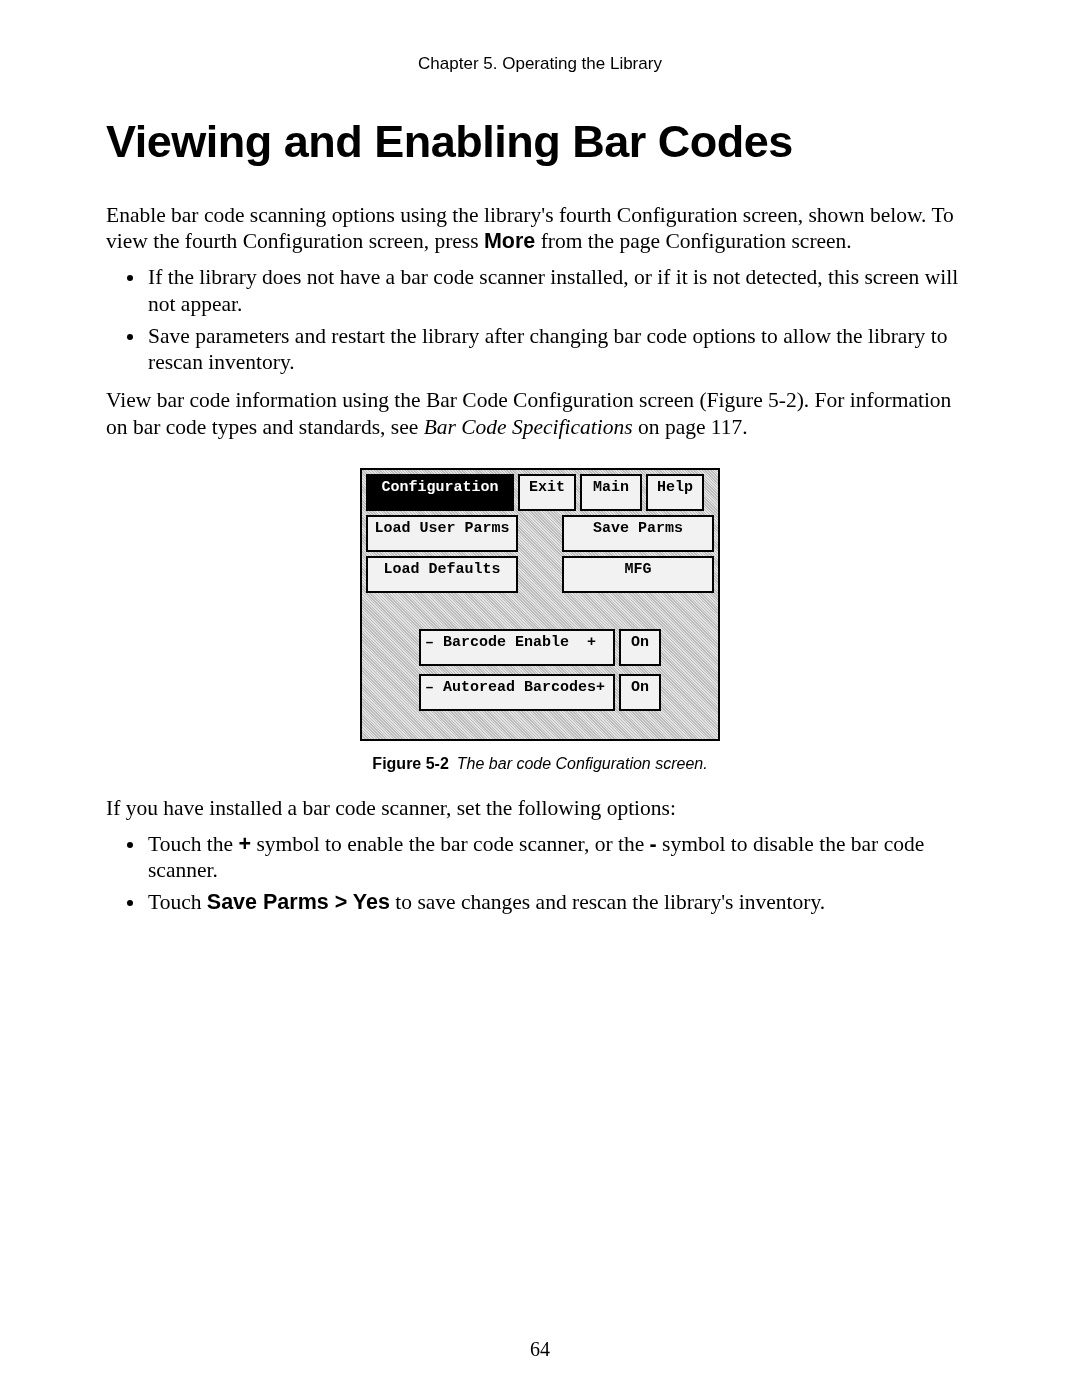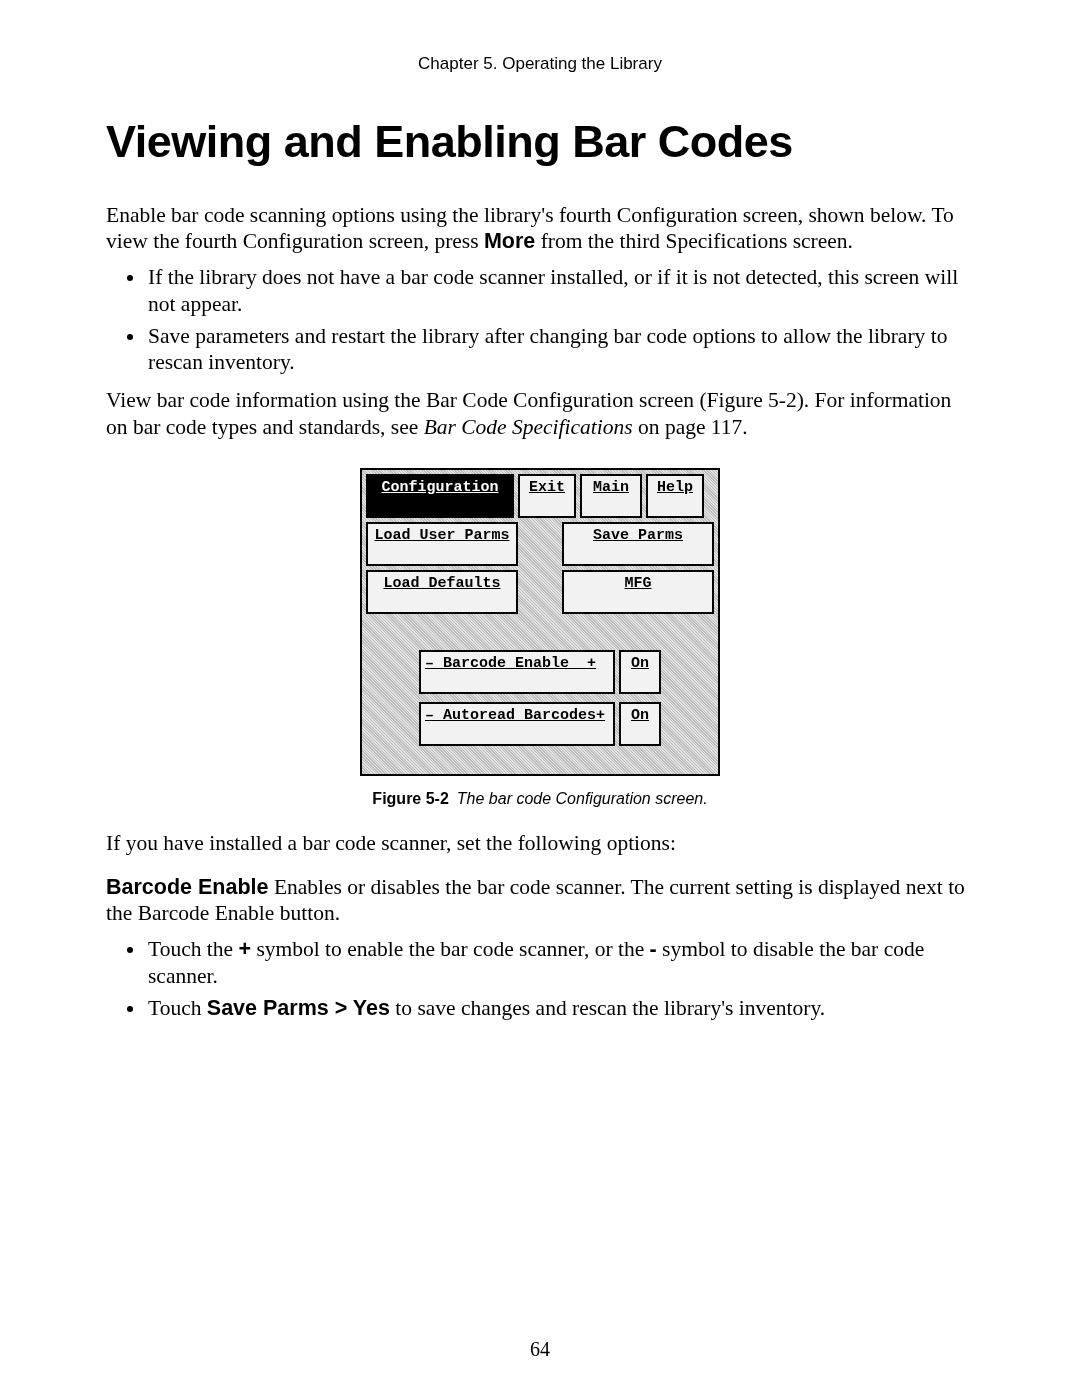"from the third Specifications screen." span { text: third Specifications -> page Configuration }
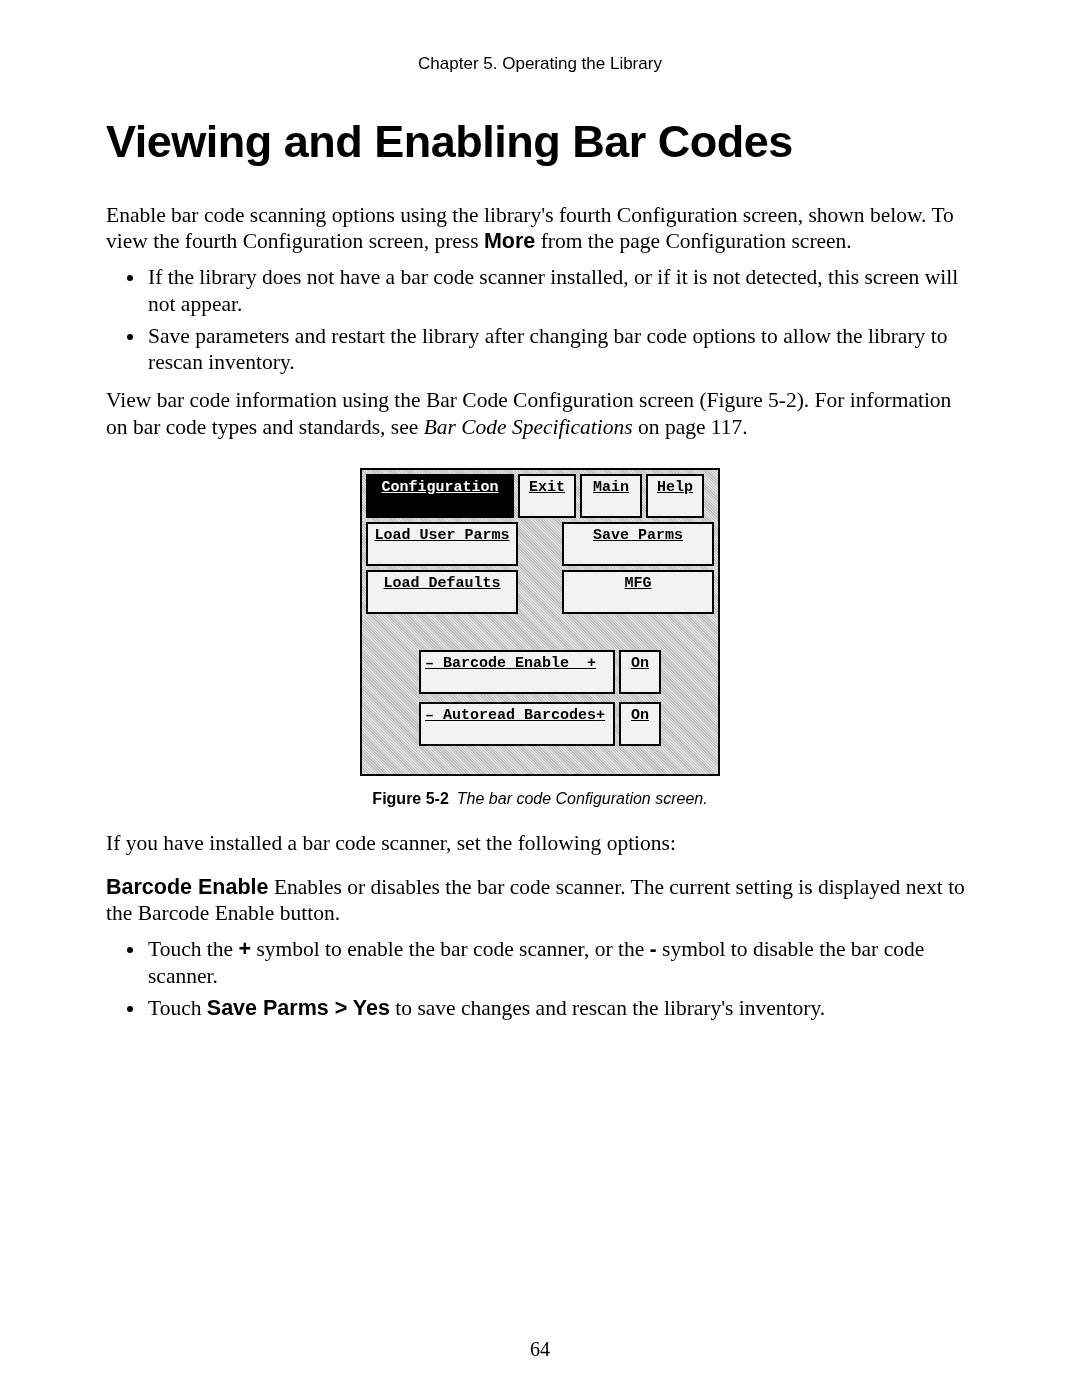"Configuration" .cell { padding: 3px 4px 20px 4px -> 3px 4px 13px 4px; text-decoration: underline -> none }
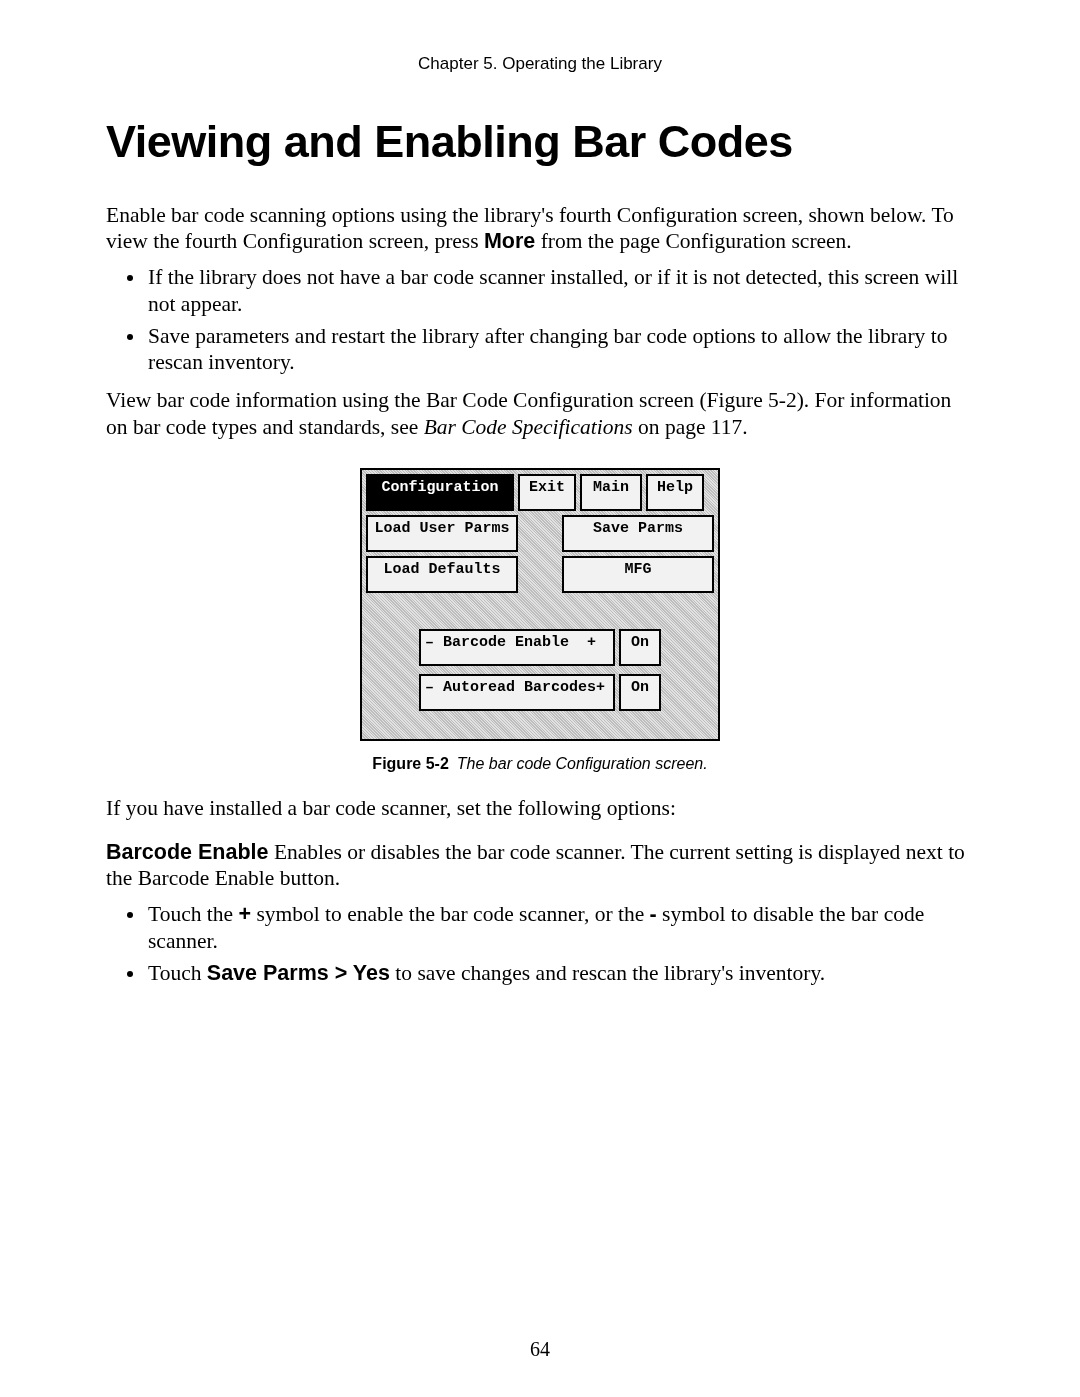"Barcode Enable Enables or disables" p.body { html: <p> <span>Barcode Enable</span><span> Enables or disables the bar code scanner. The current setting is displayed next to the Barcode Enable button.</span> </p> -> none }
